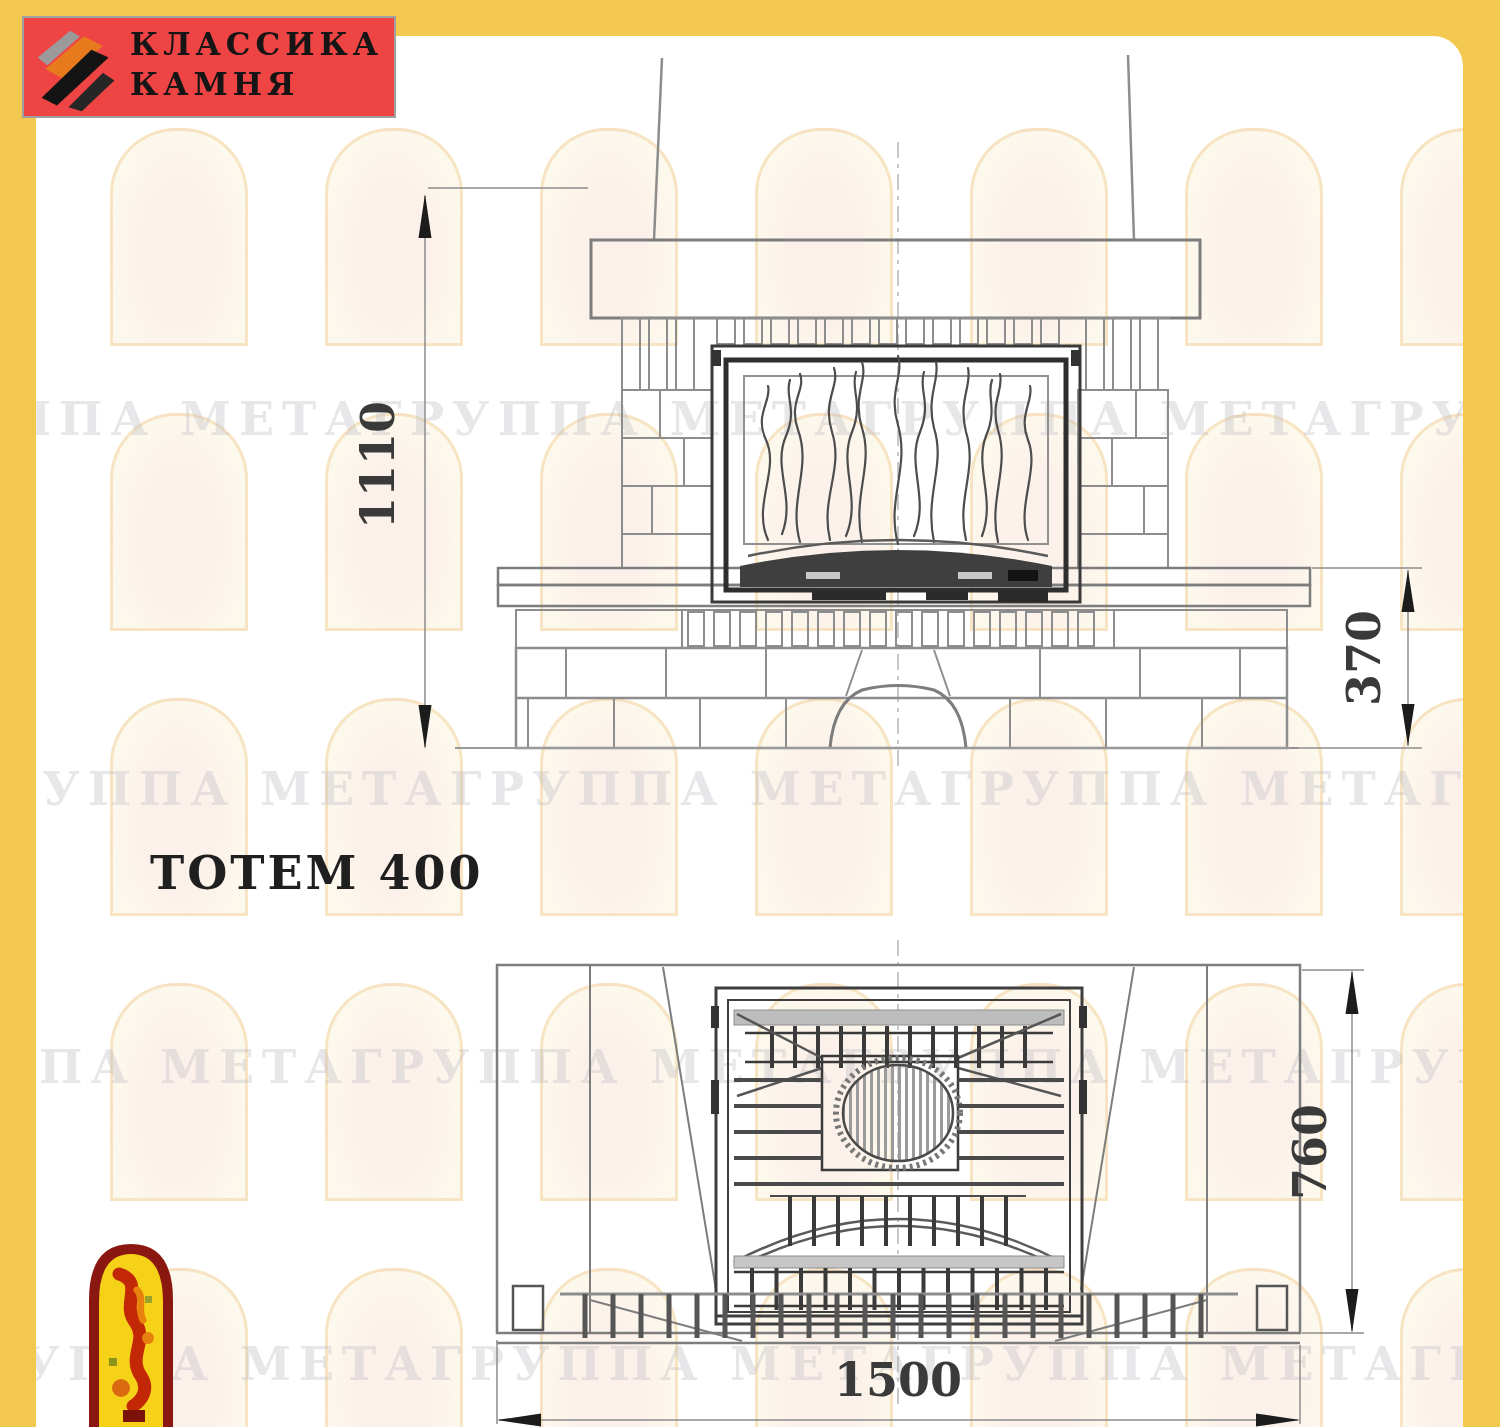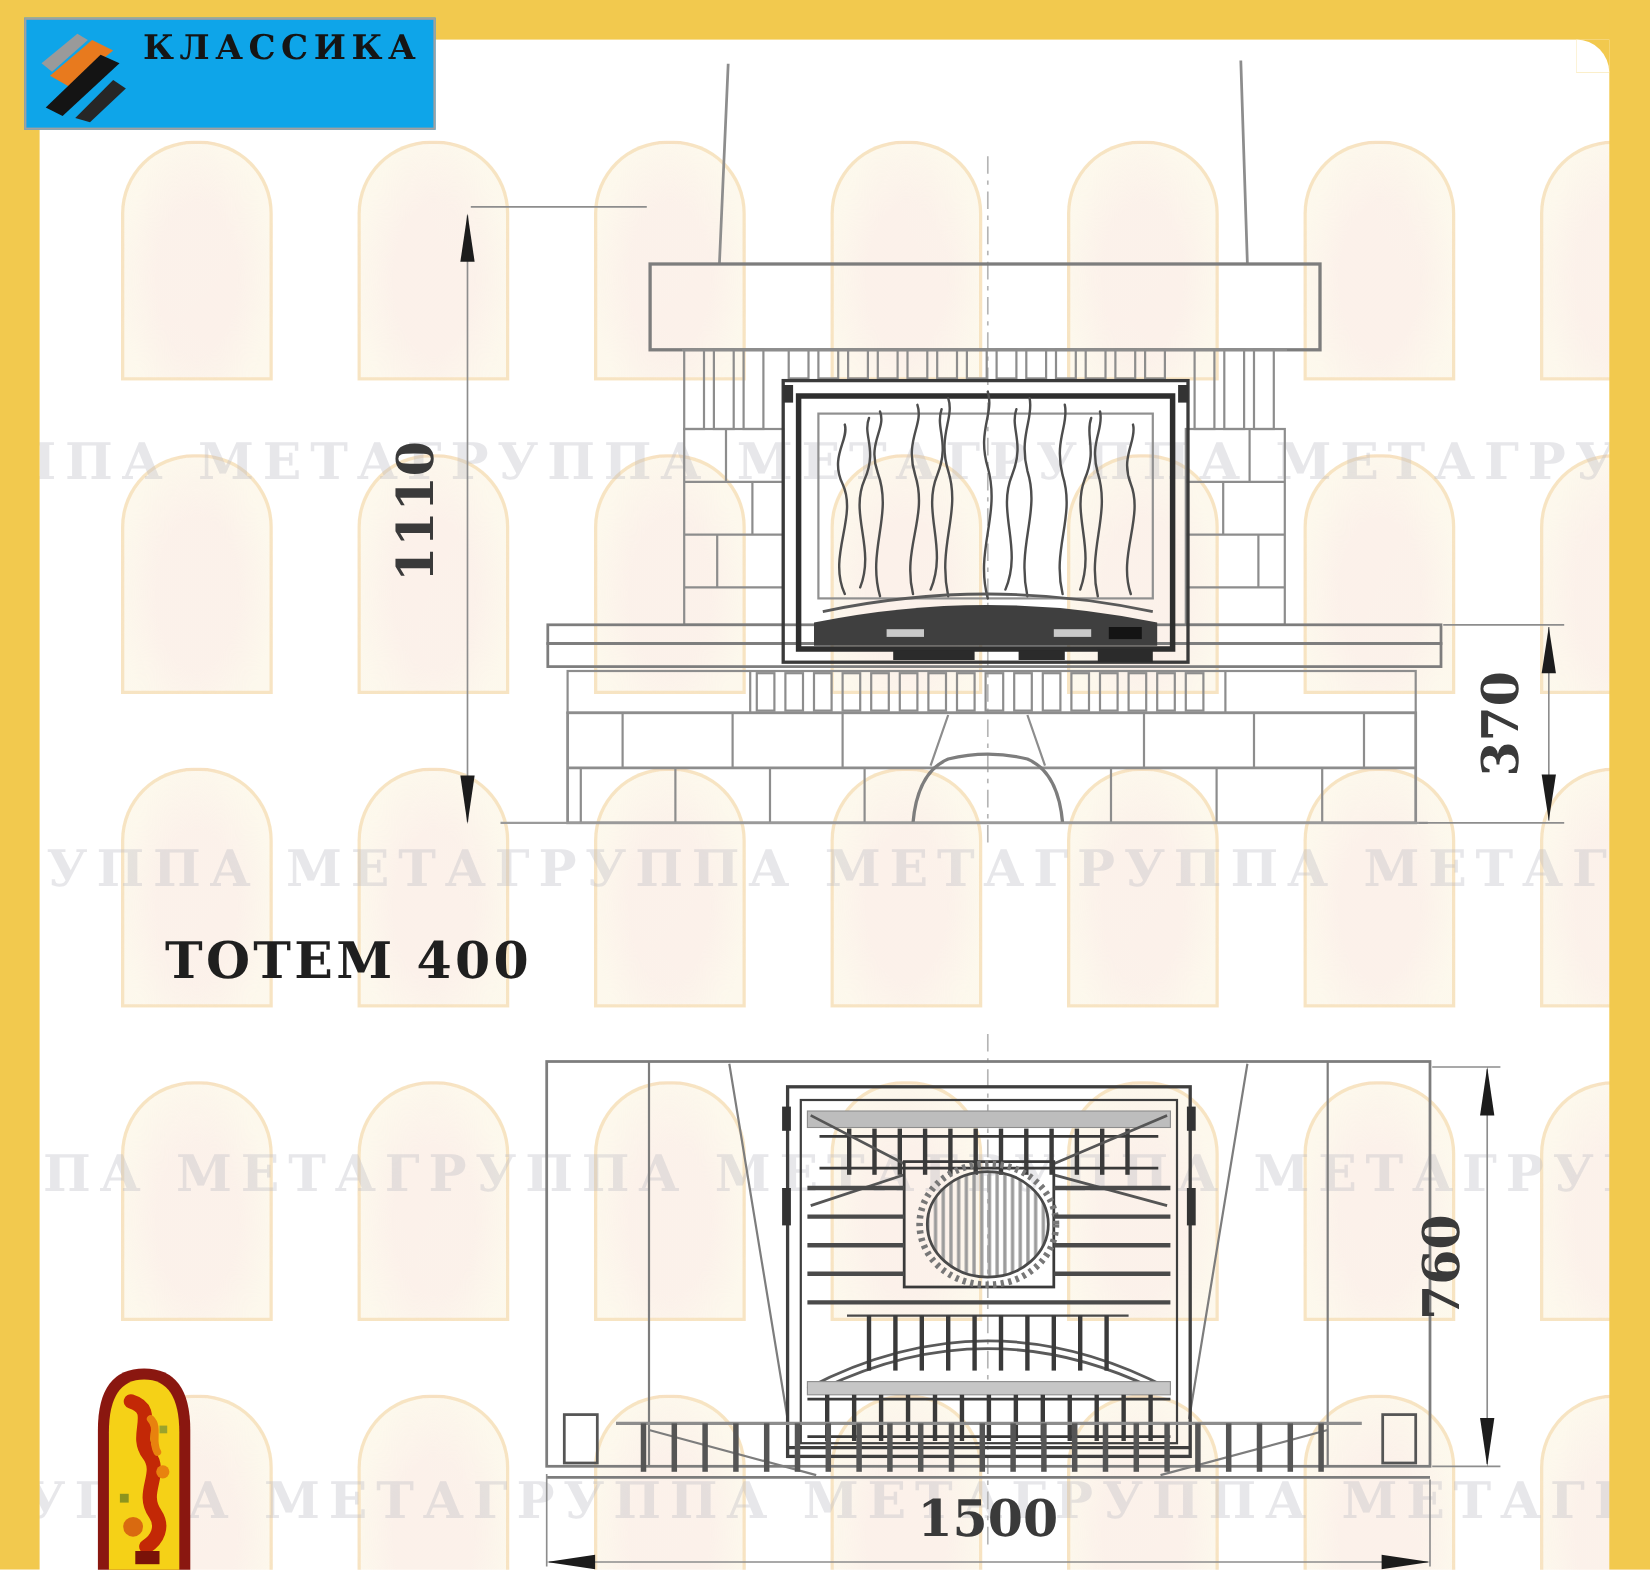"КЛАССИКА" #logo { background: #0ea5e9 -> #ef4444 }
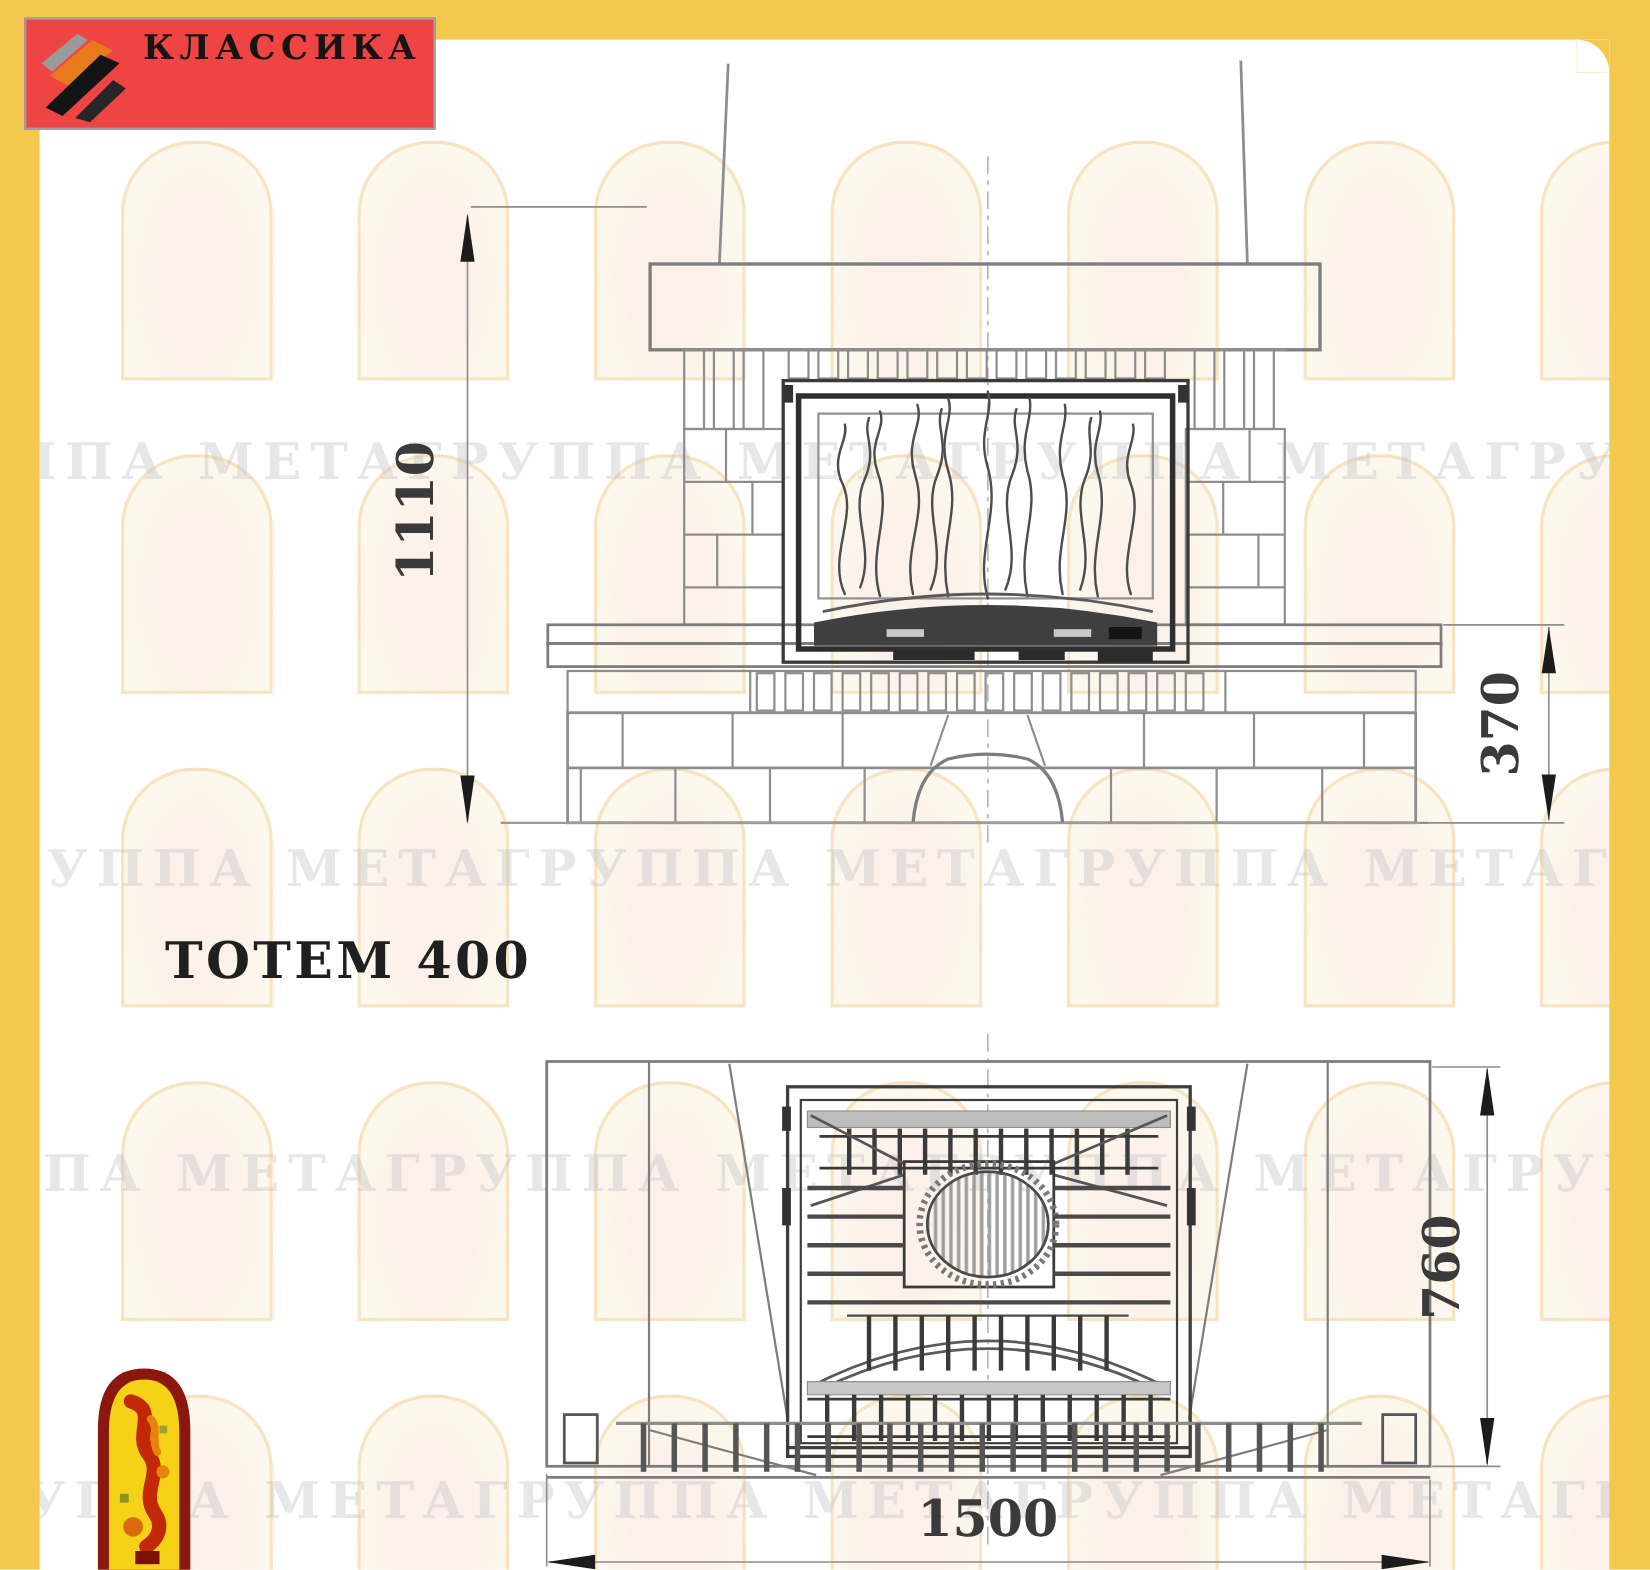"КАМНЯ" div { html: none -> <div>КАМНЯ</div> }
